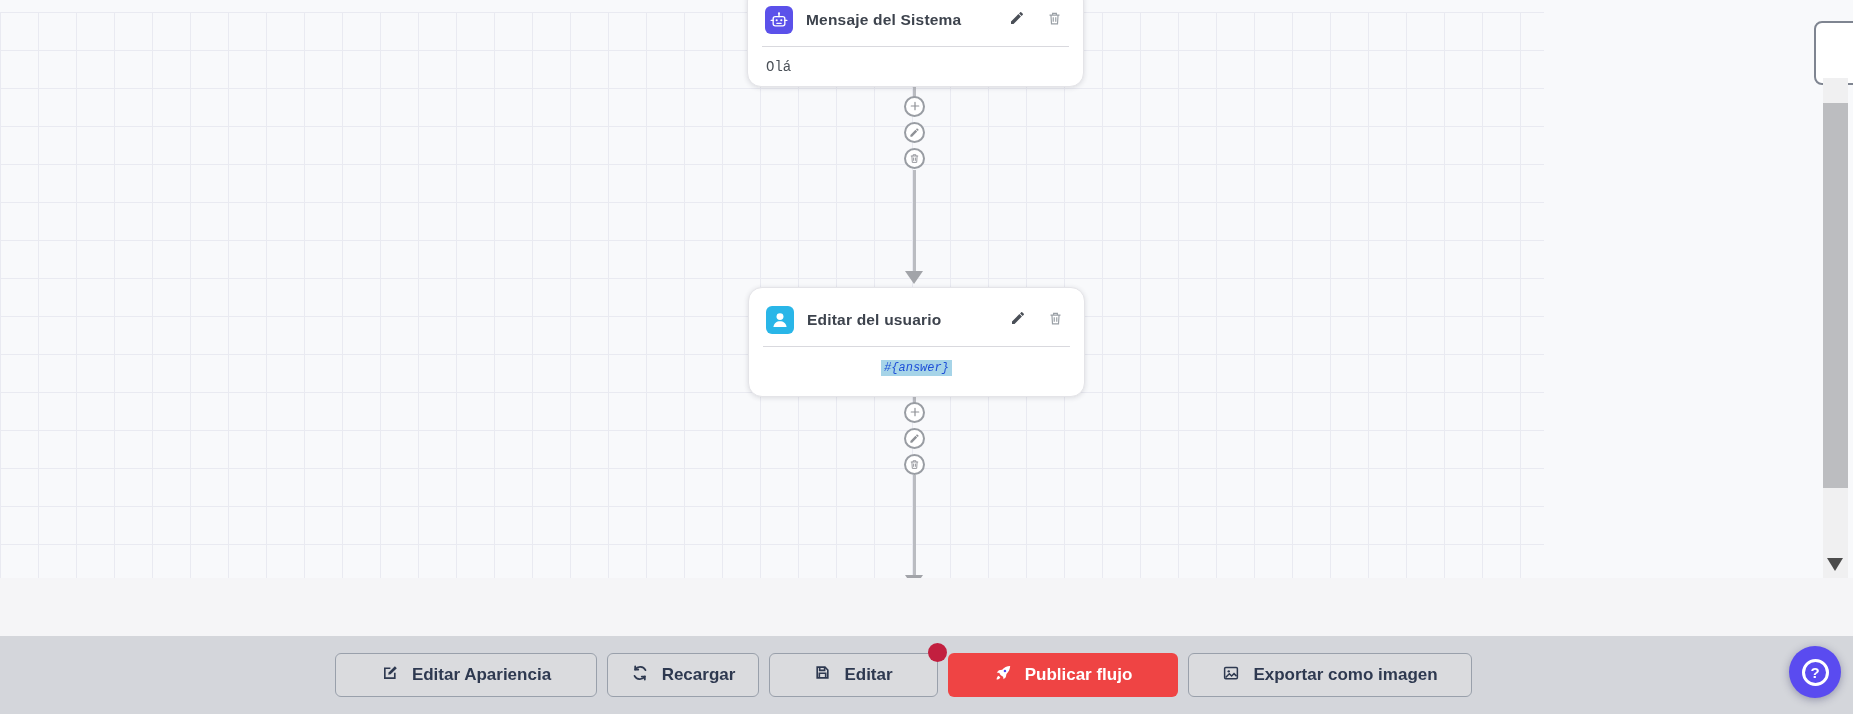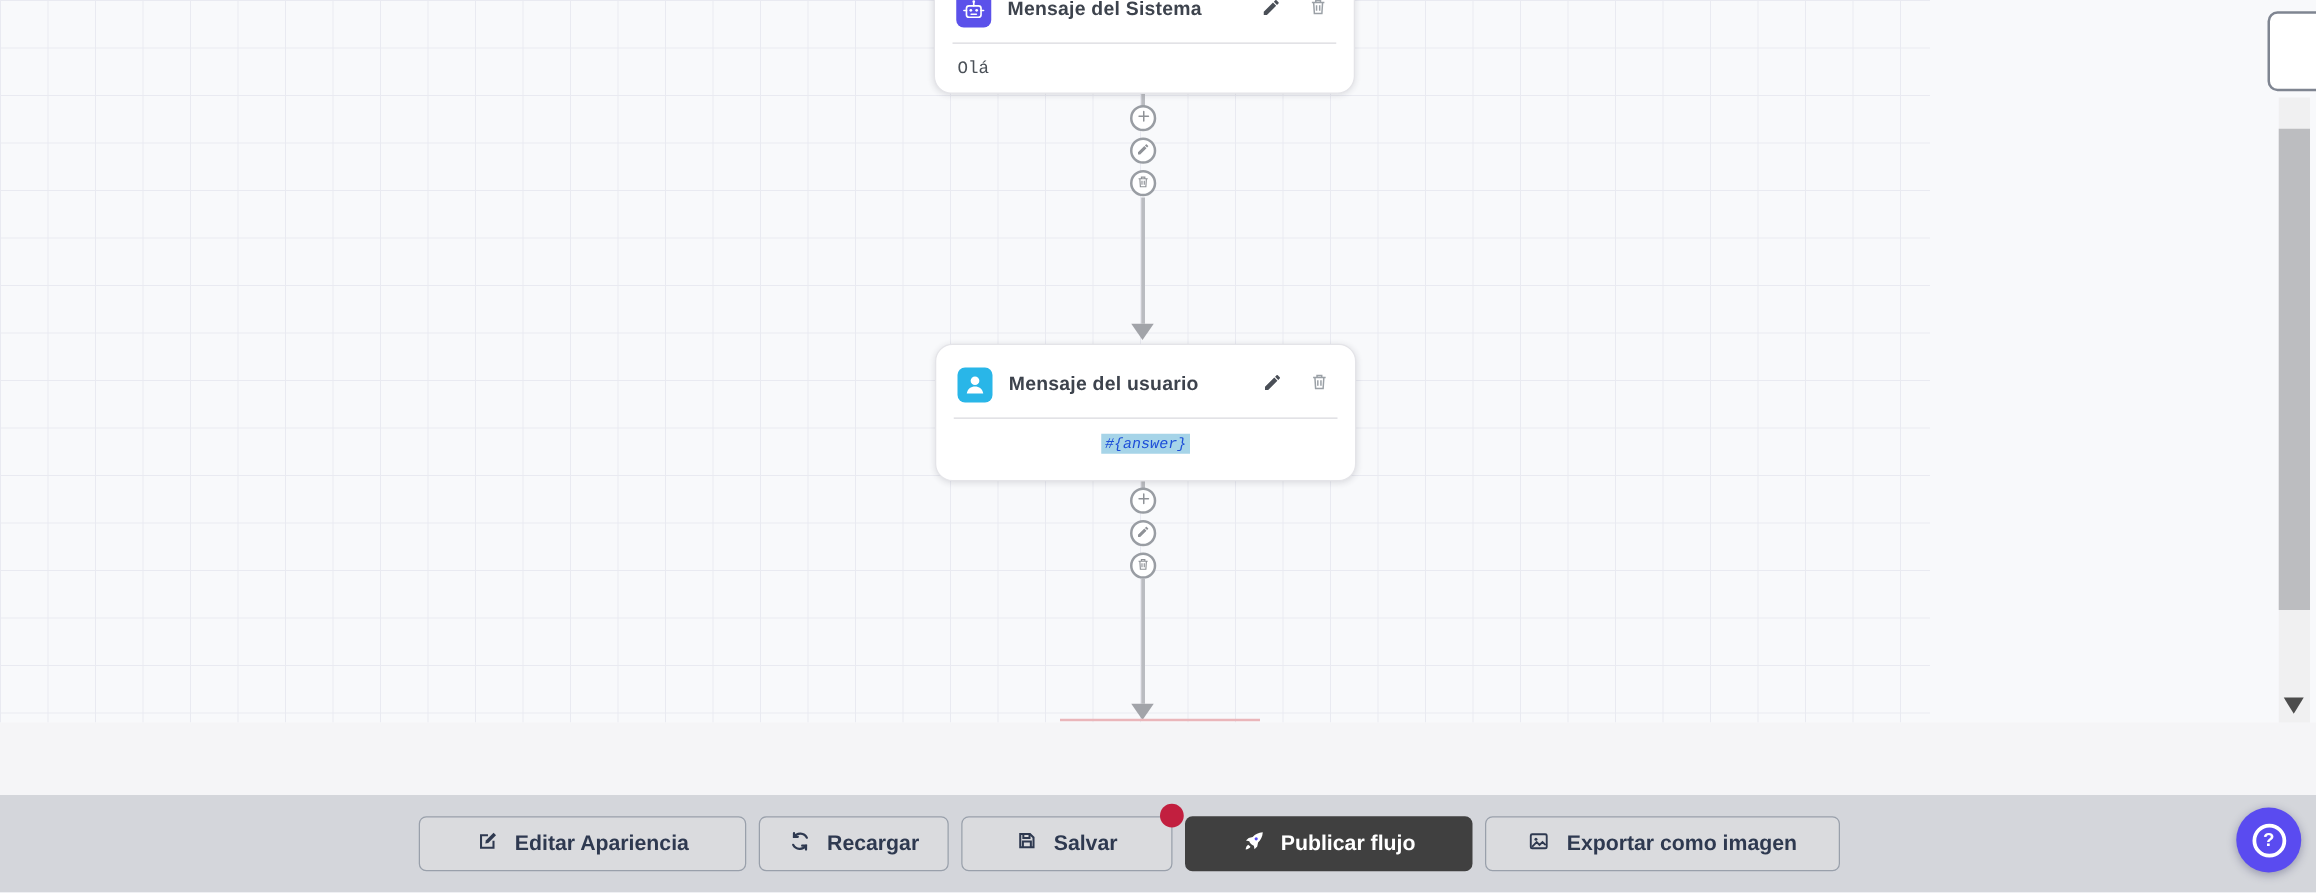"Mensaje del Sistema" .canvas { top: 0 -> 12px }
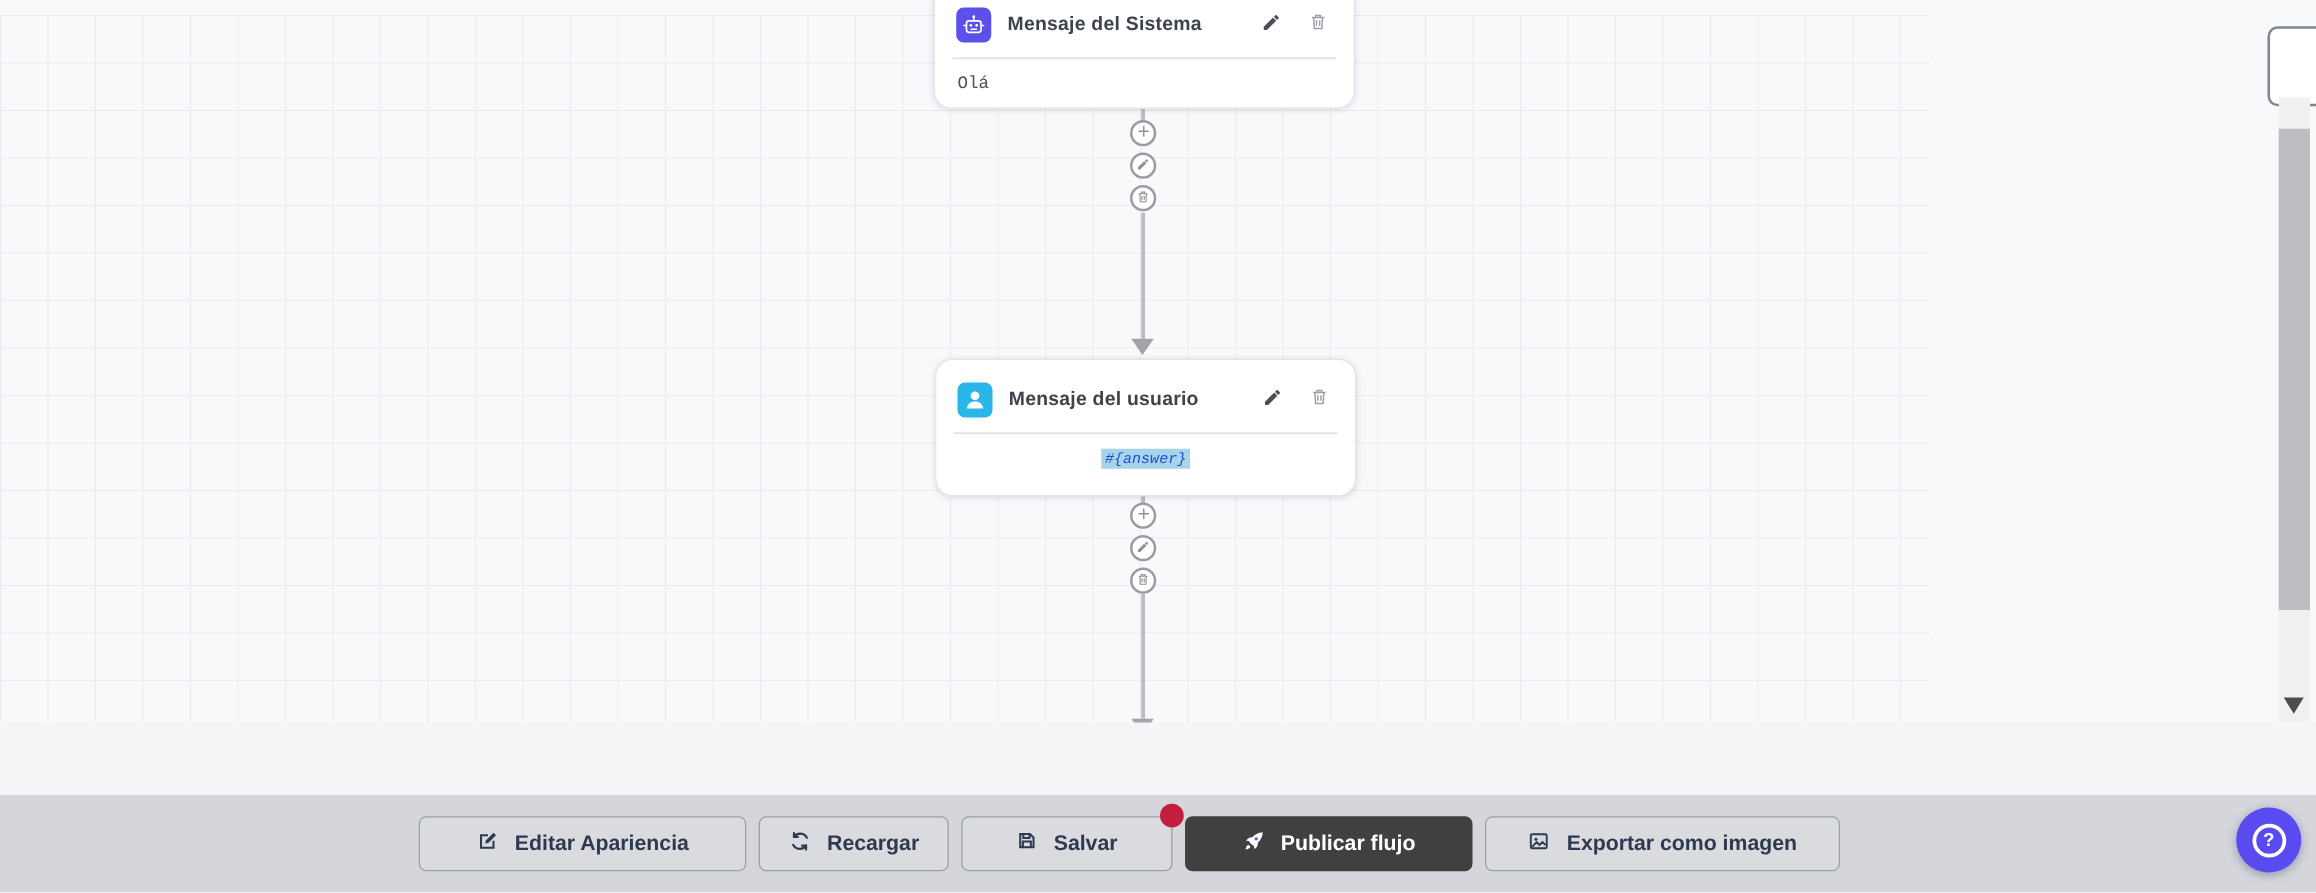"Mensaje del usuario" div.node-title { text: Mensaje -> Editar }
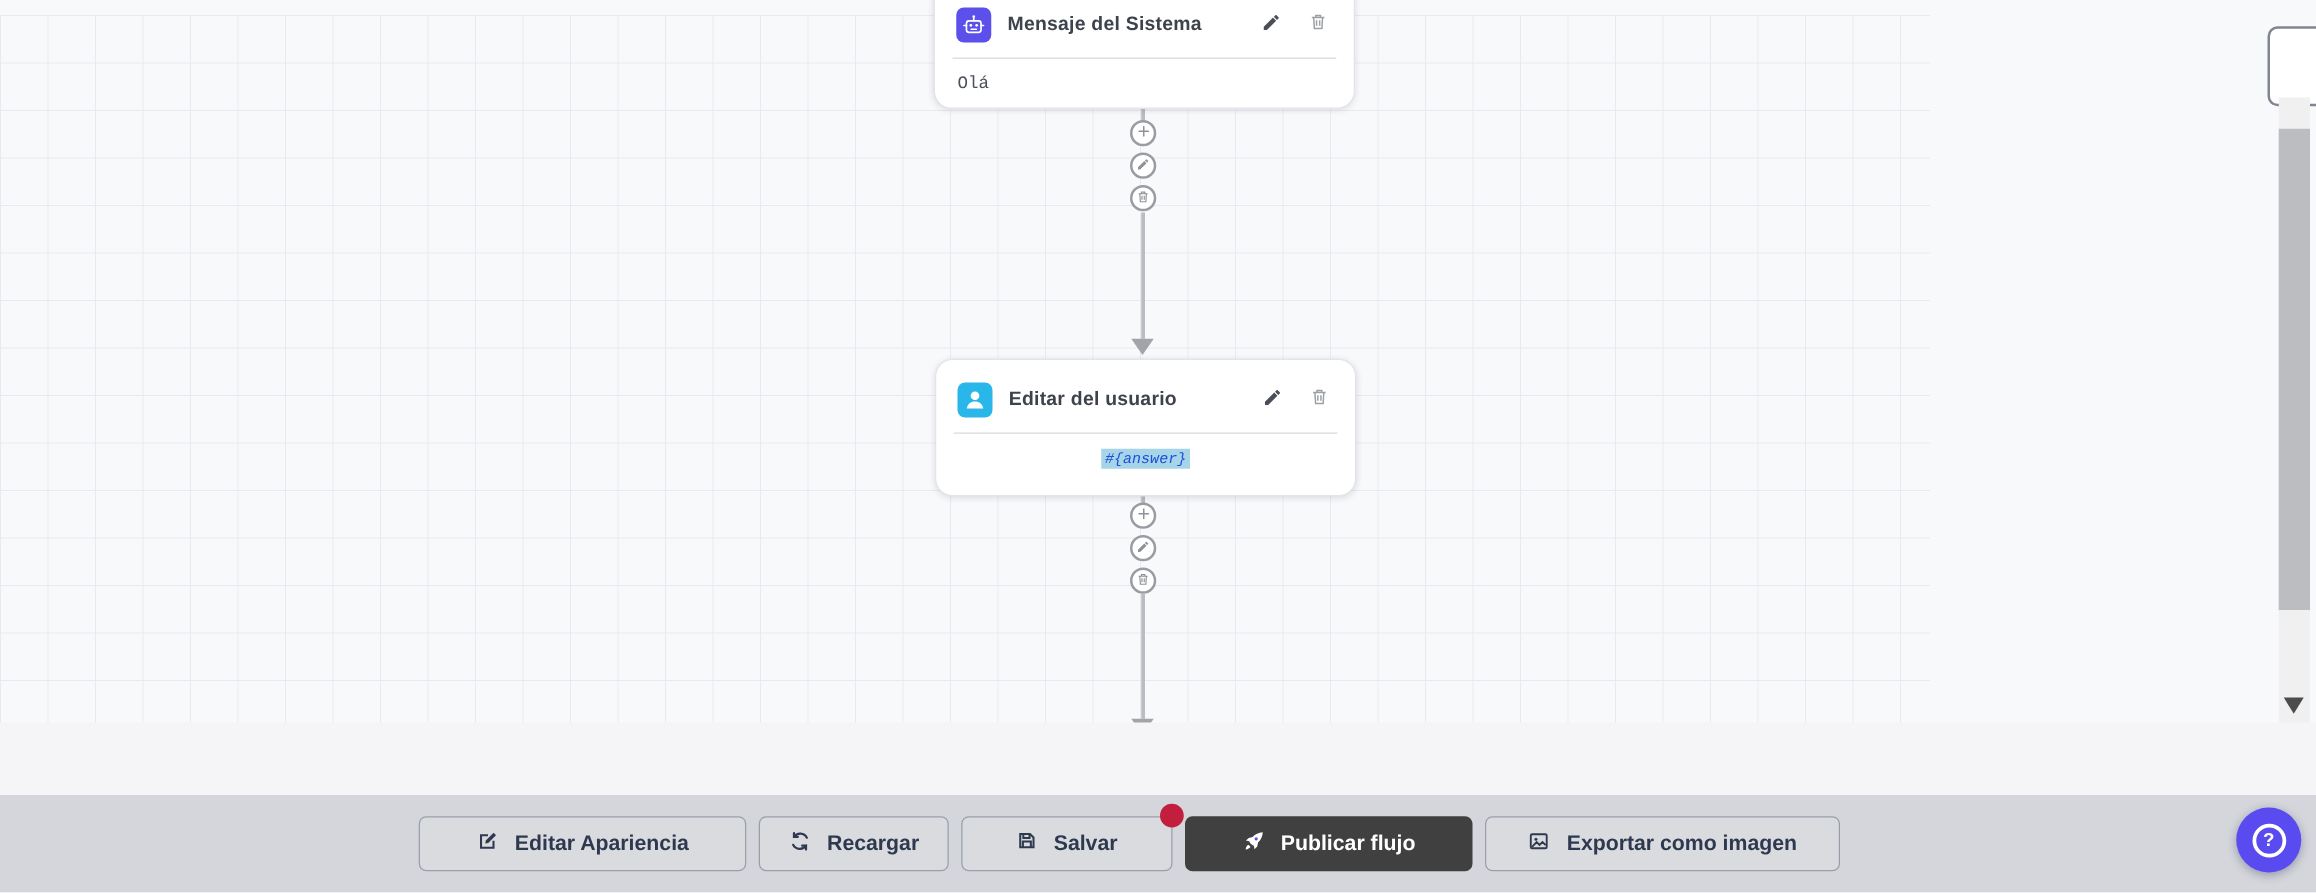"Salvar" span { text: Salvar -> Editar }
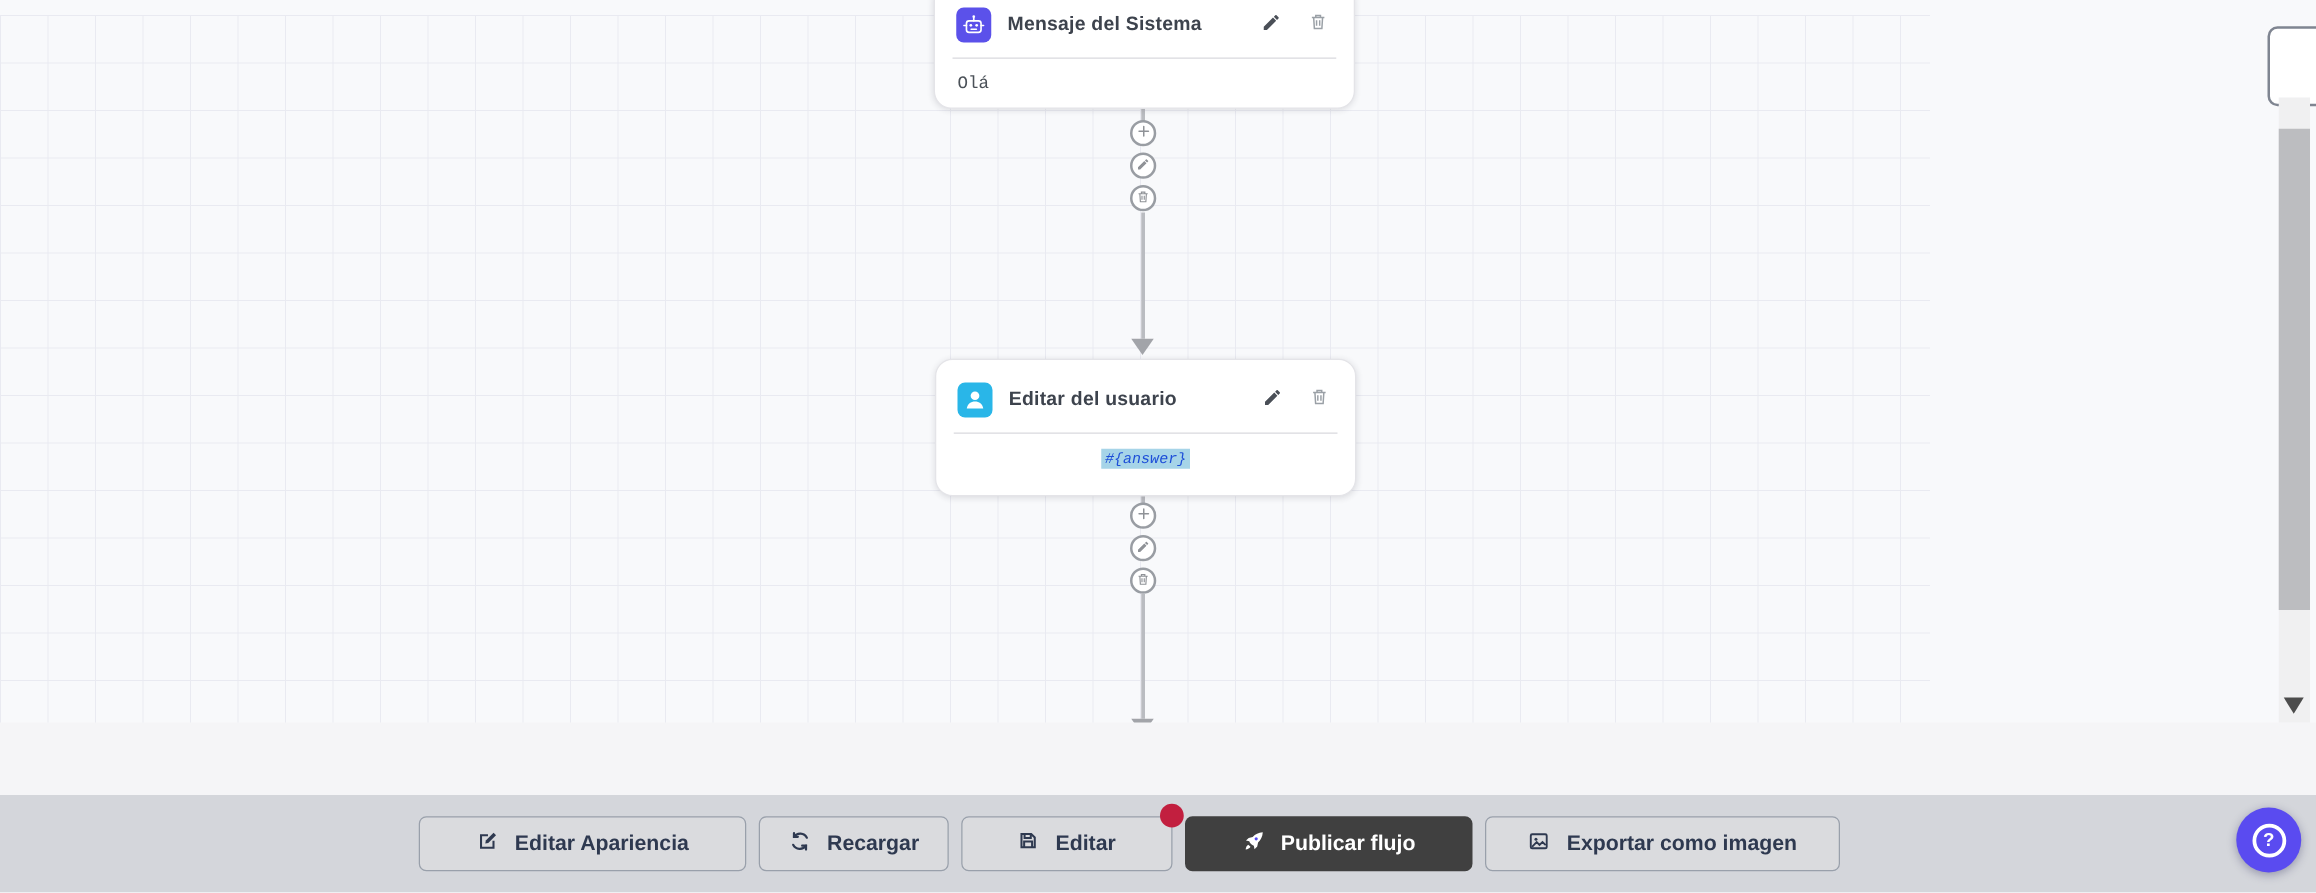"Publicar flujo" .tb-primary { background: #404040 -> #ef4444 }
